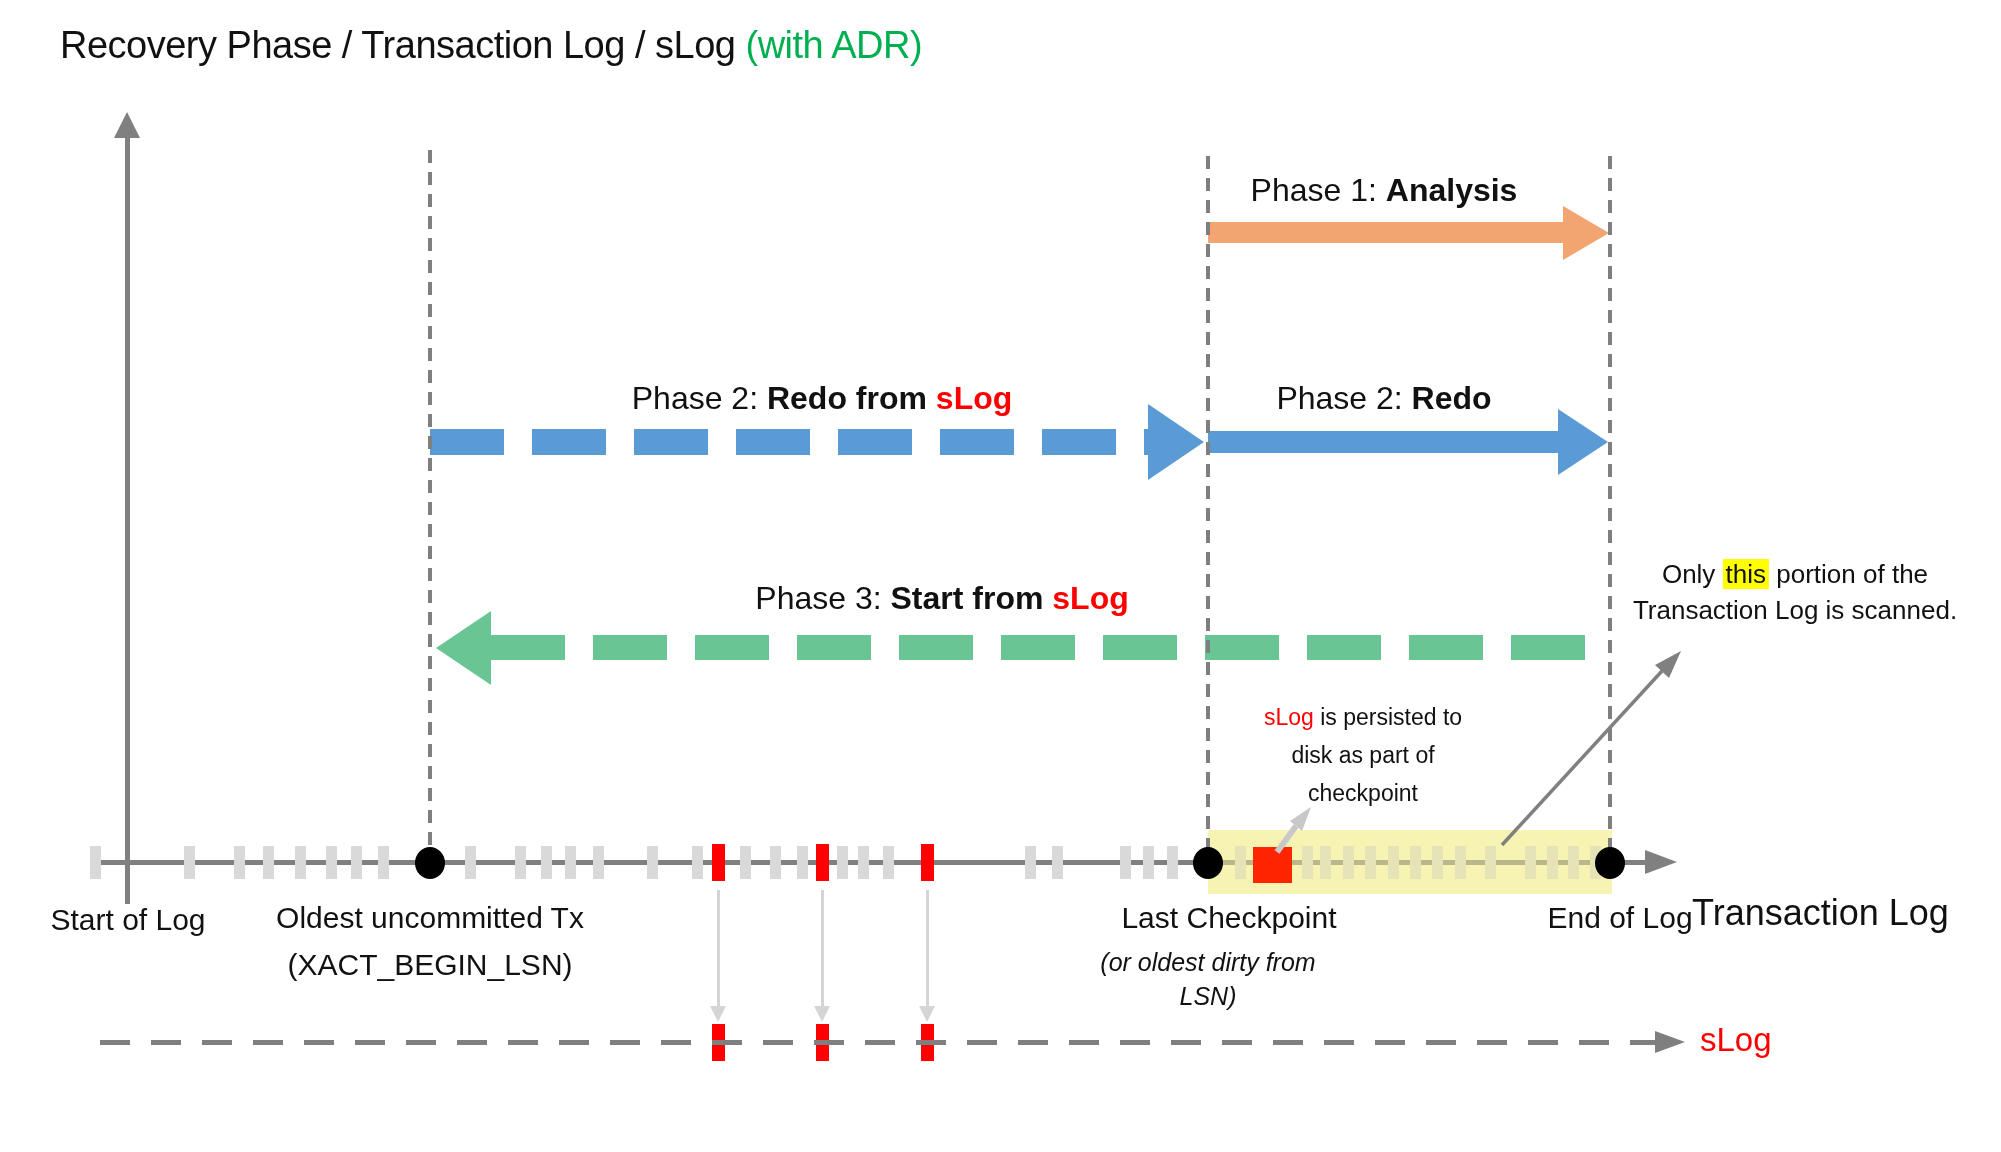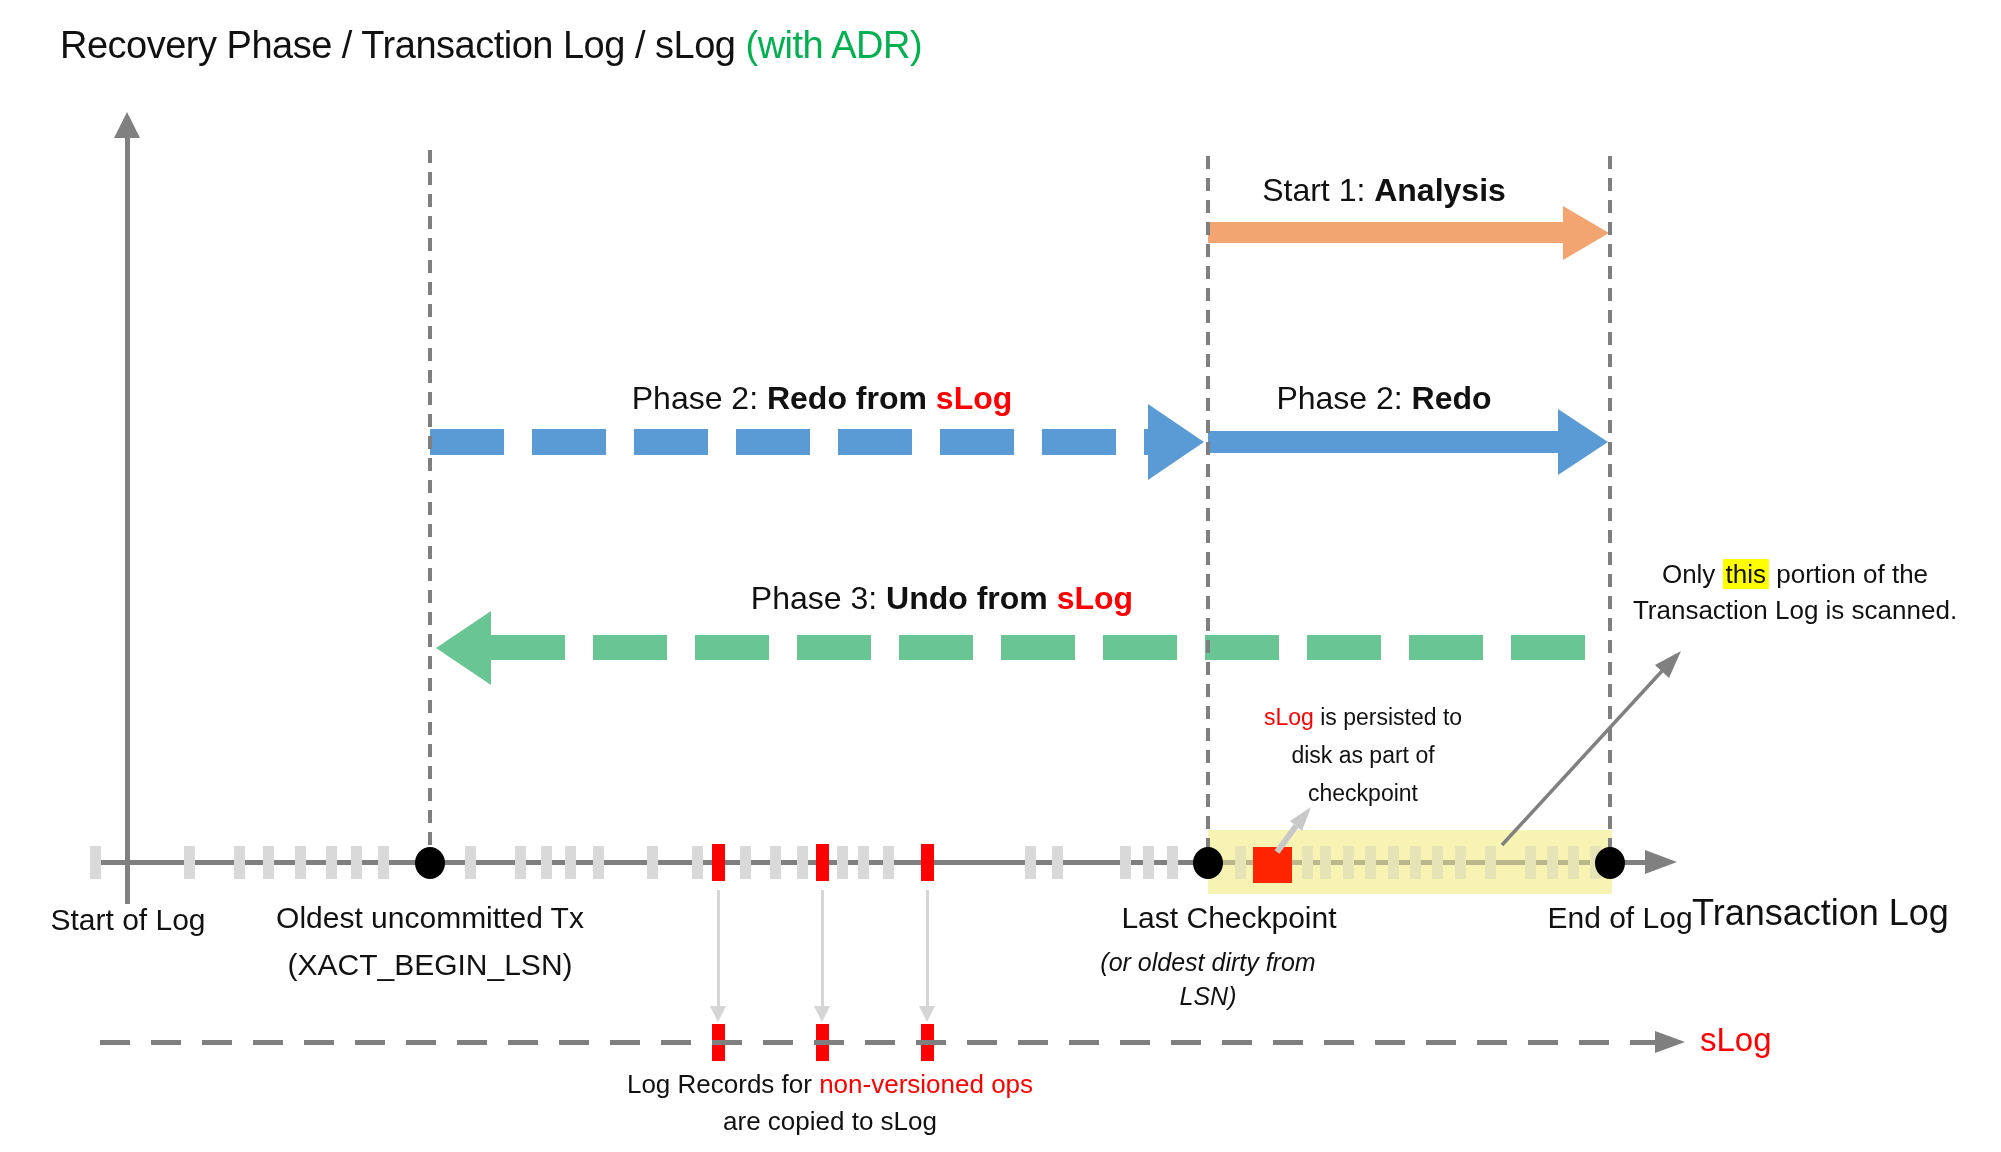"Start 1:" span { text: Start -> Phase }
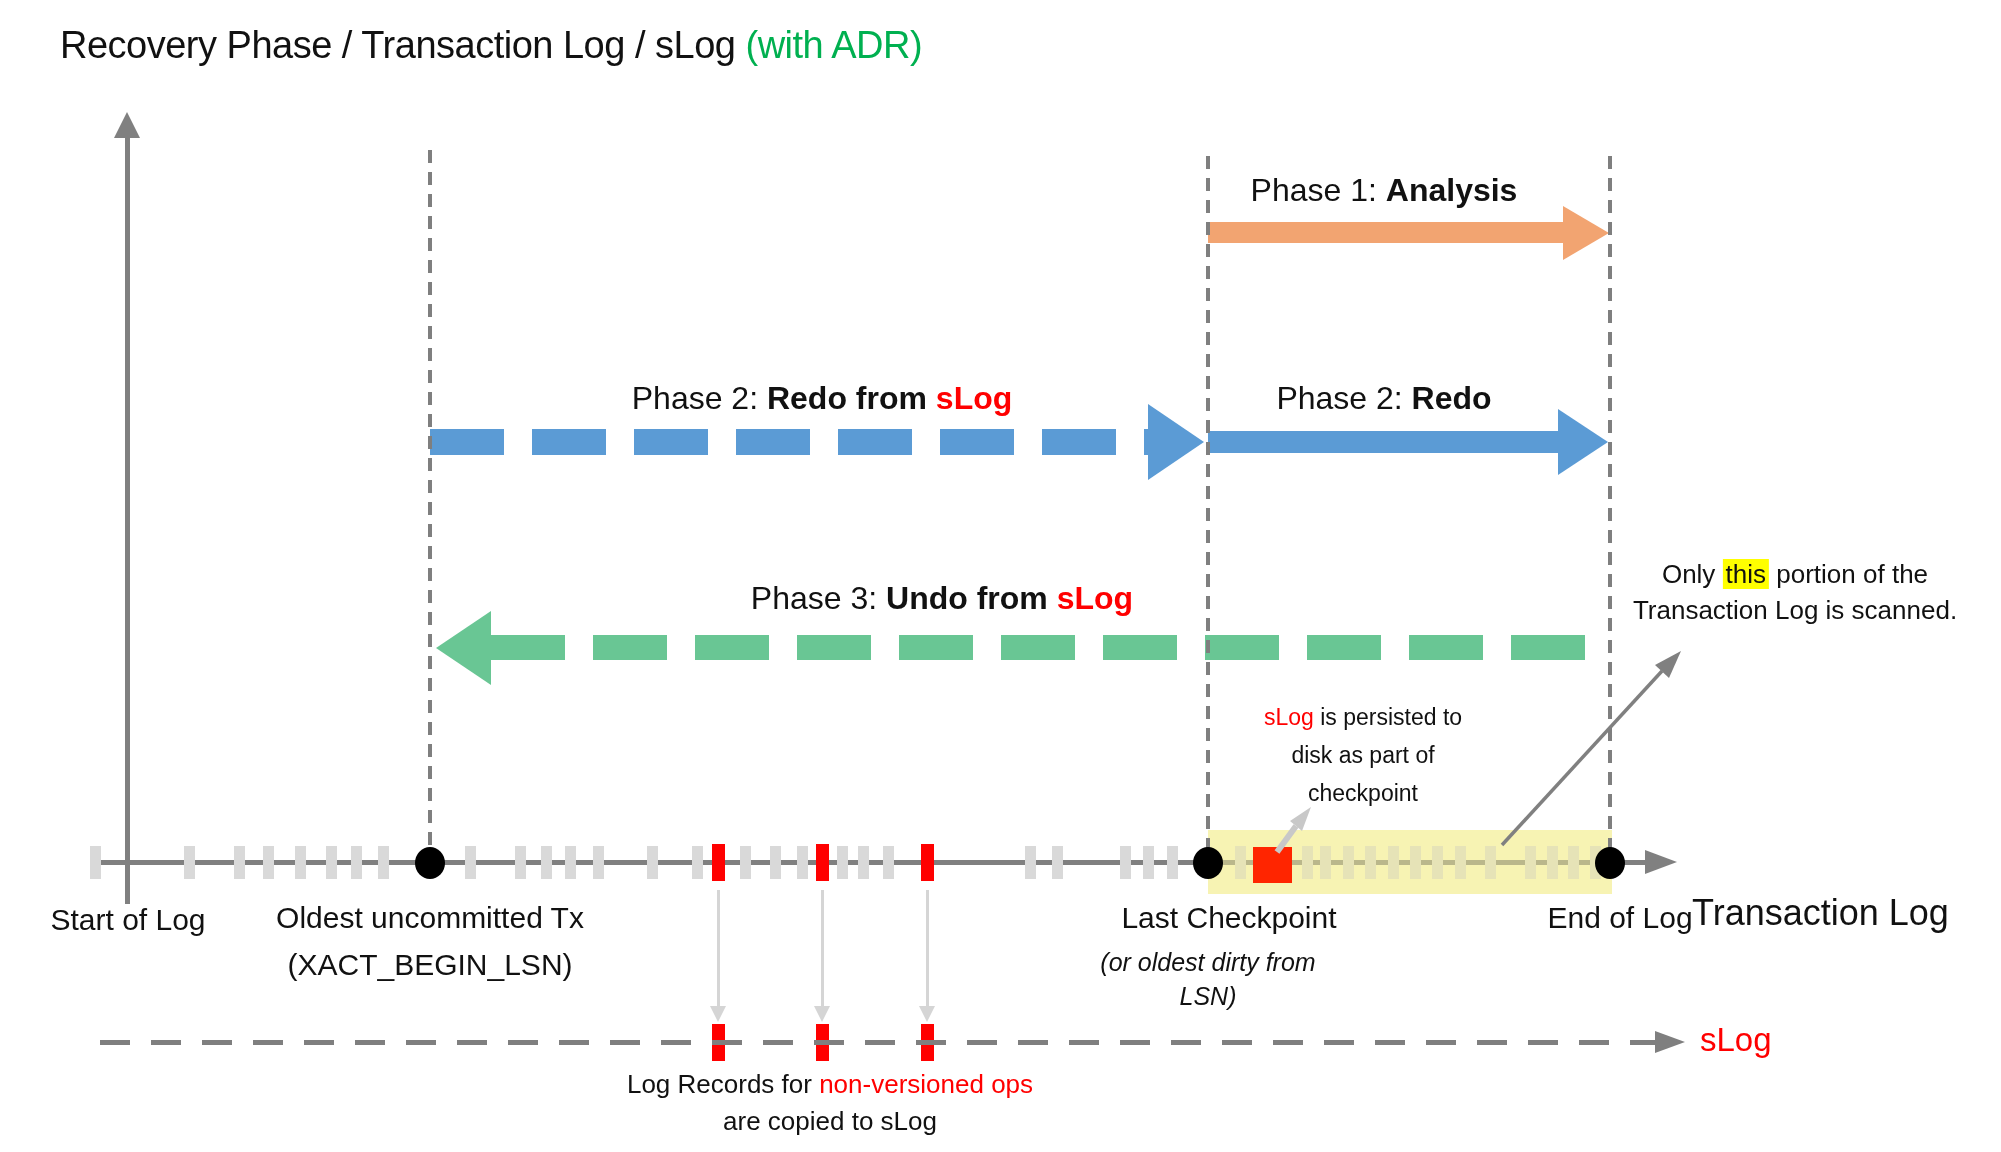"Undo from" b { text: Undo -> Start }
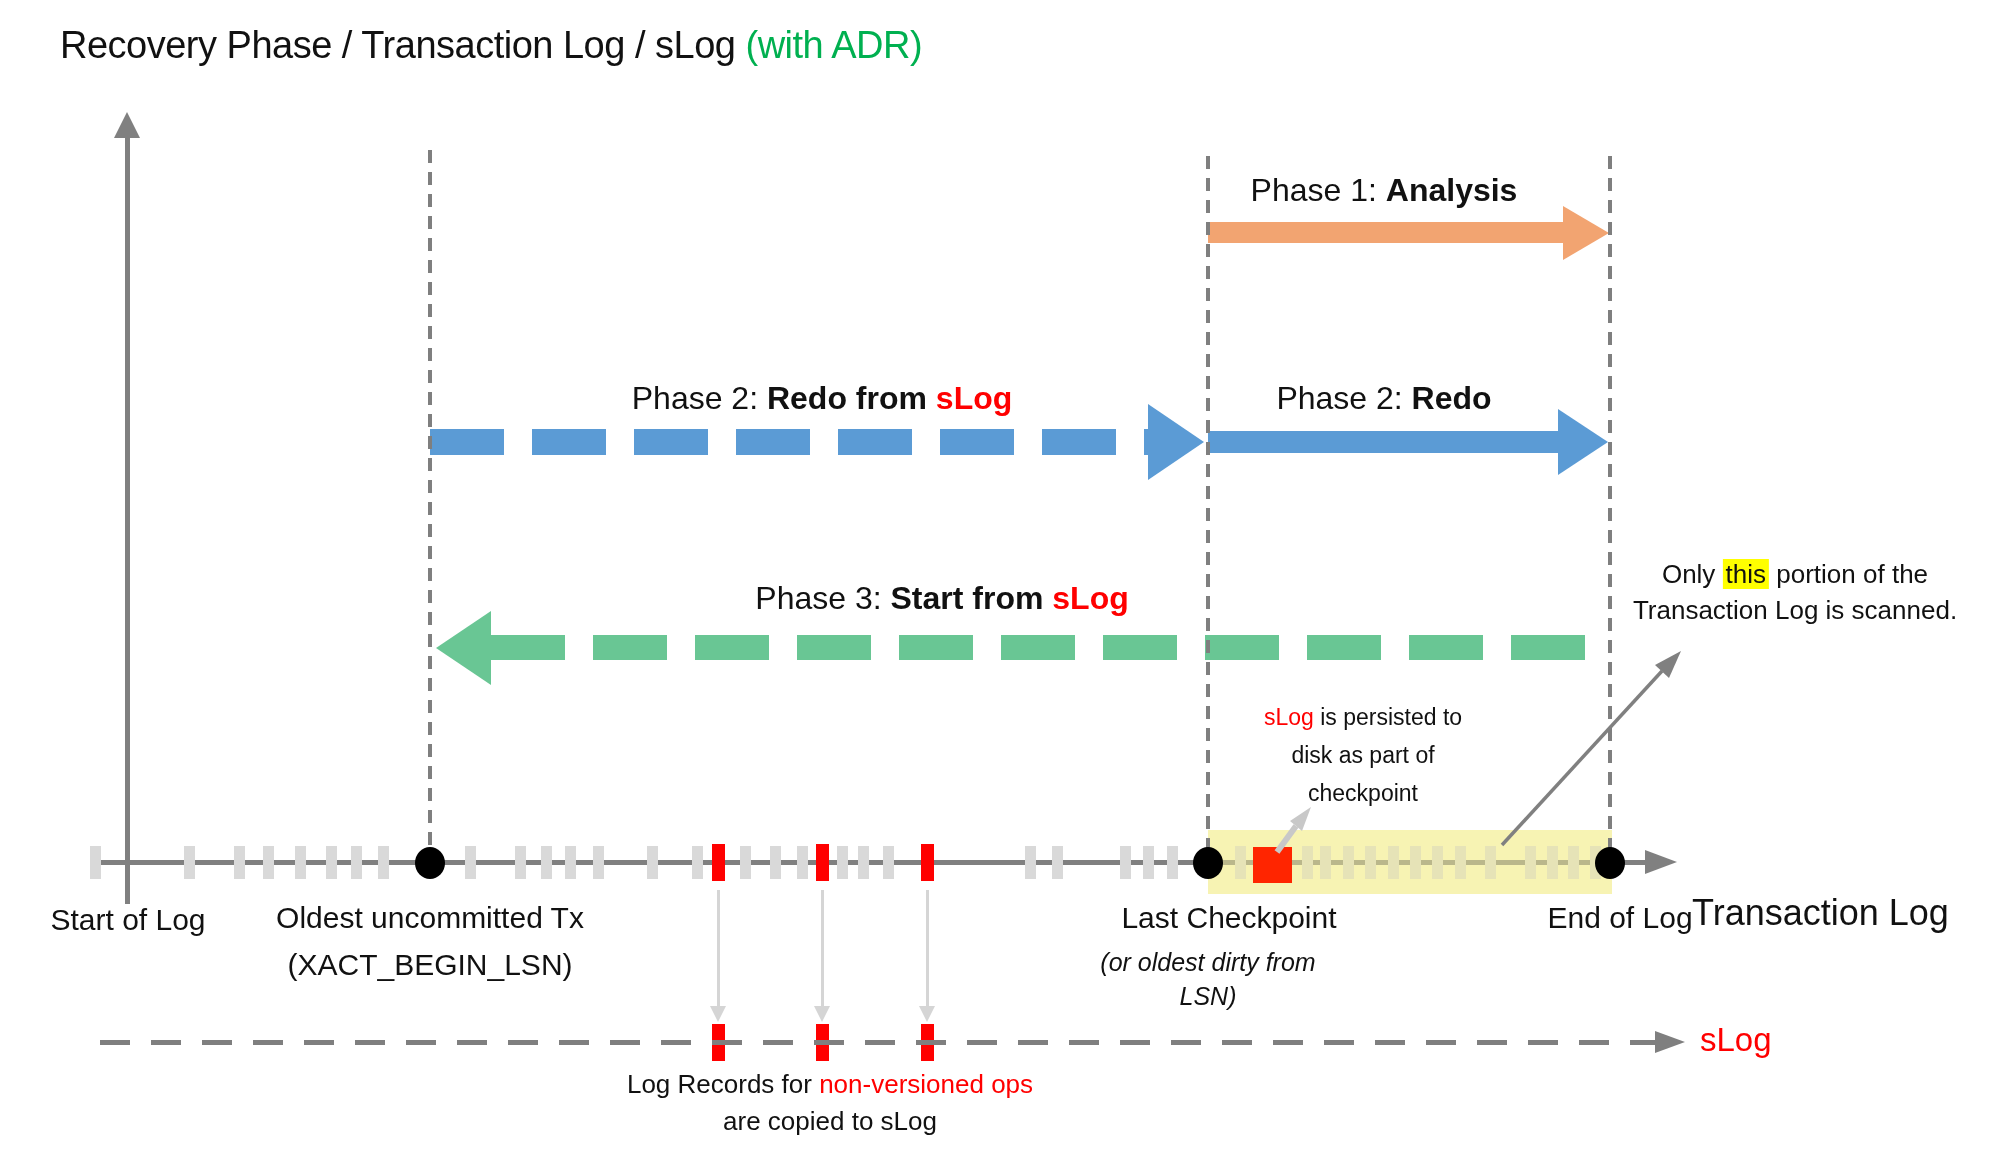"Log Records for non-versioned ops" div.abs { html: <div> <span>Log Records for </span><span>non-versioned ops</span><br> <span>are copied to sLog</span> </div> -> none }
